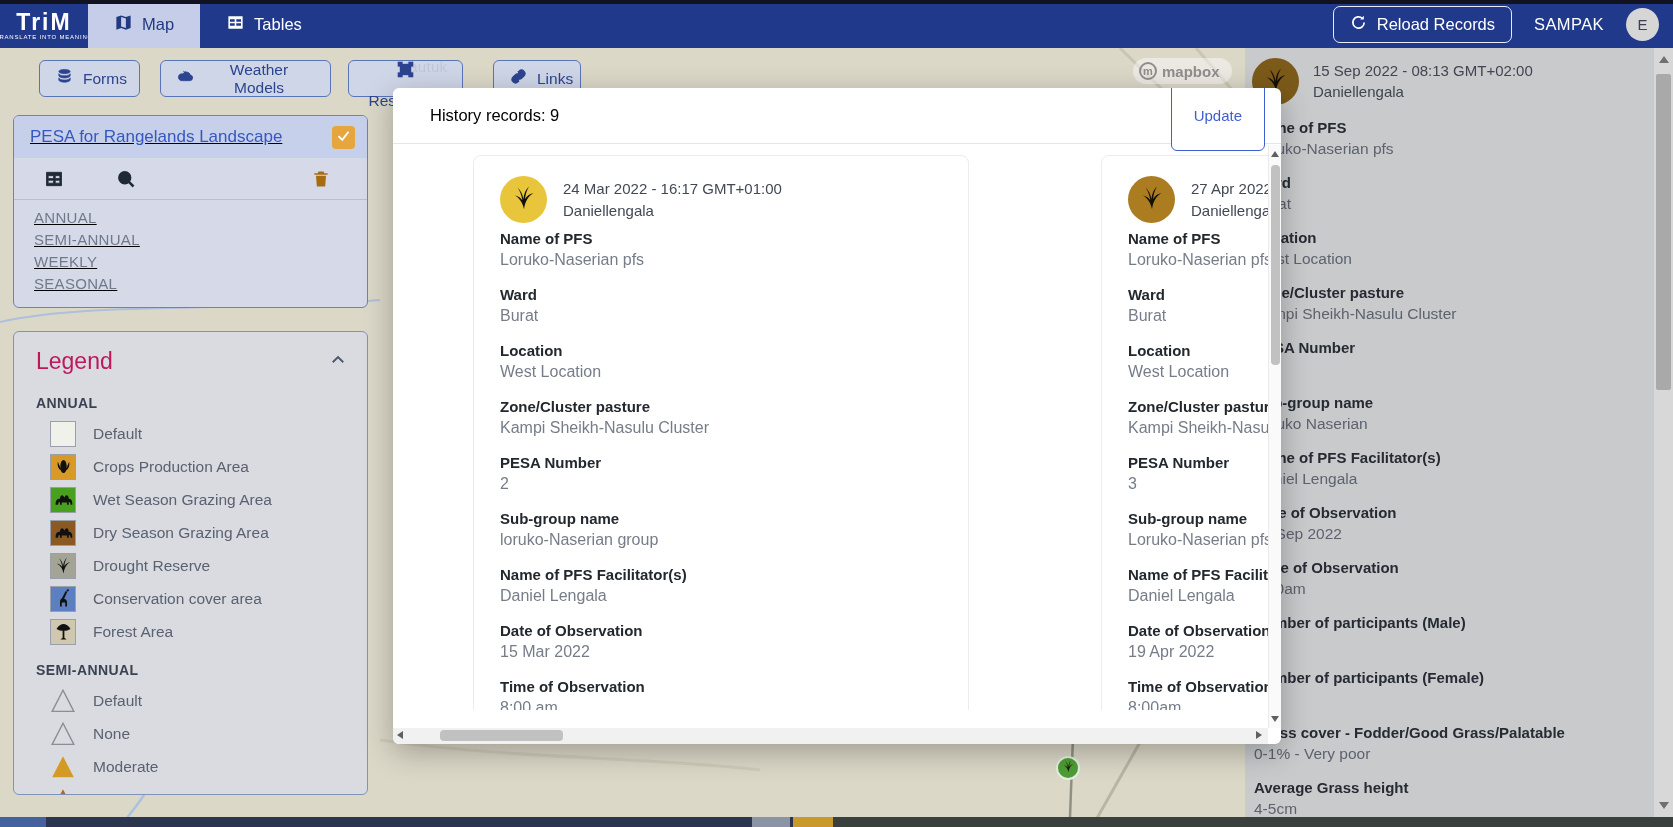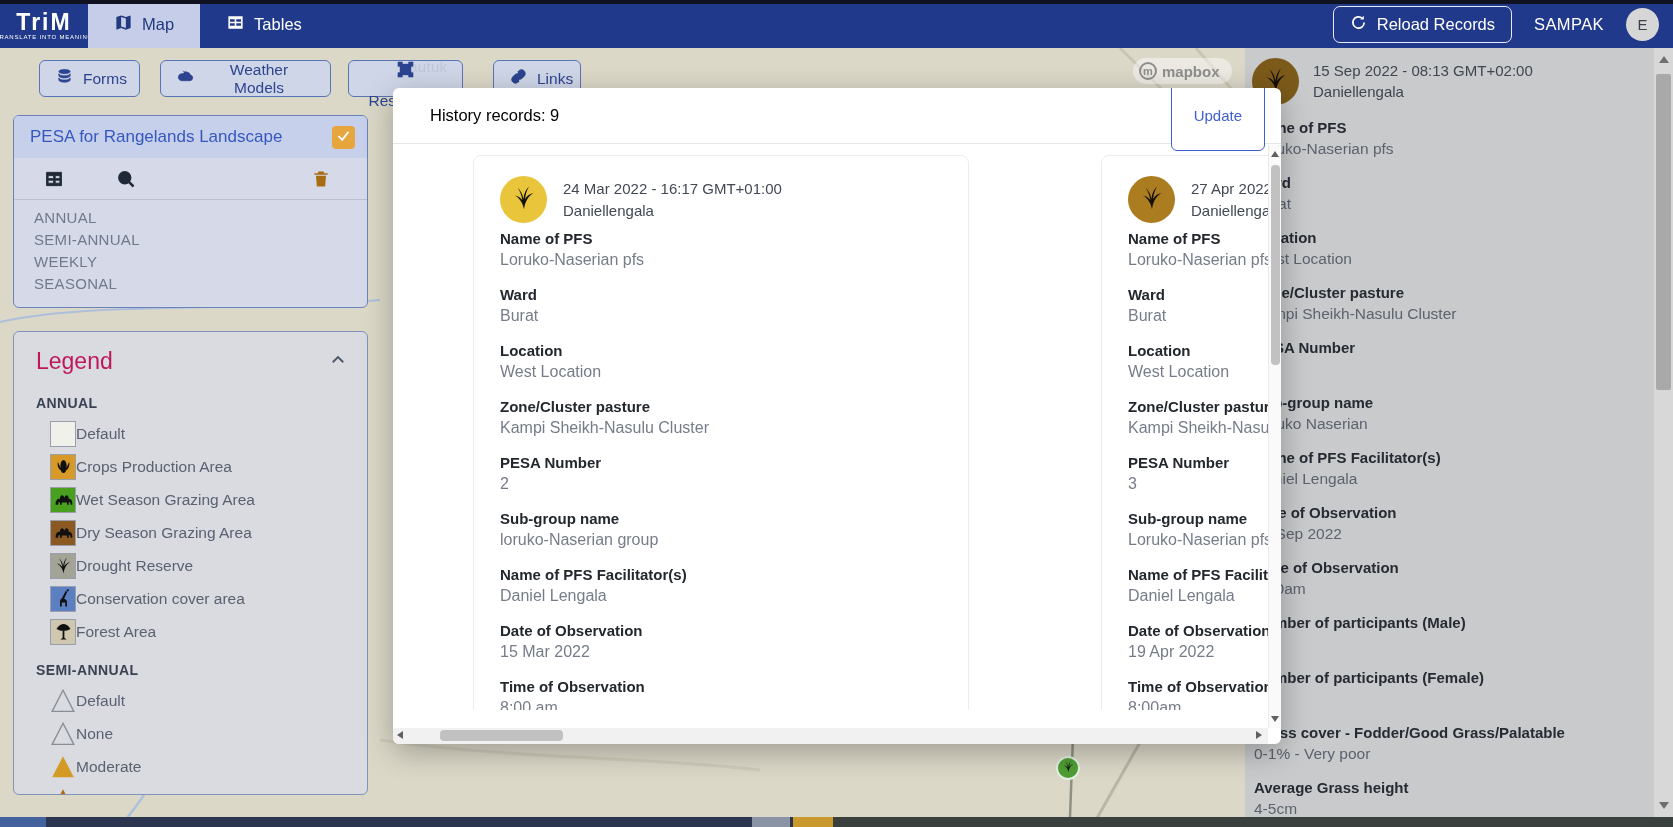"PESA for Rangelands Landscape" #forms-panel { text-decoration: none -> underline }
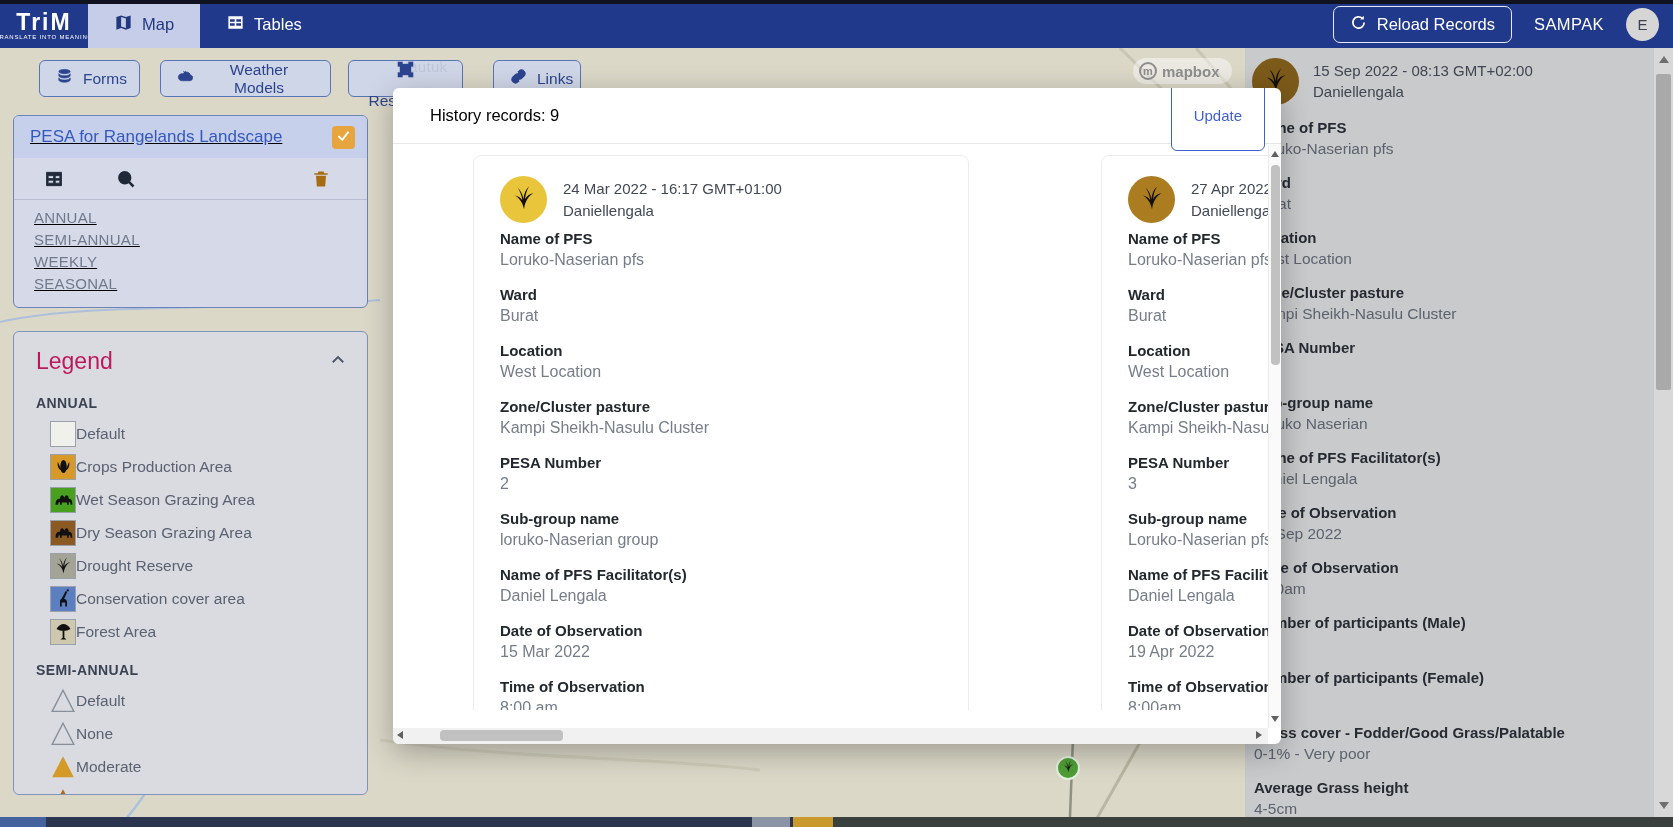"Default" .leg-row { gap: none -> 17px }
